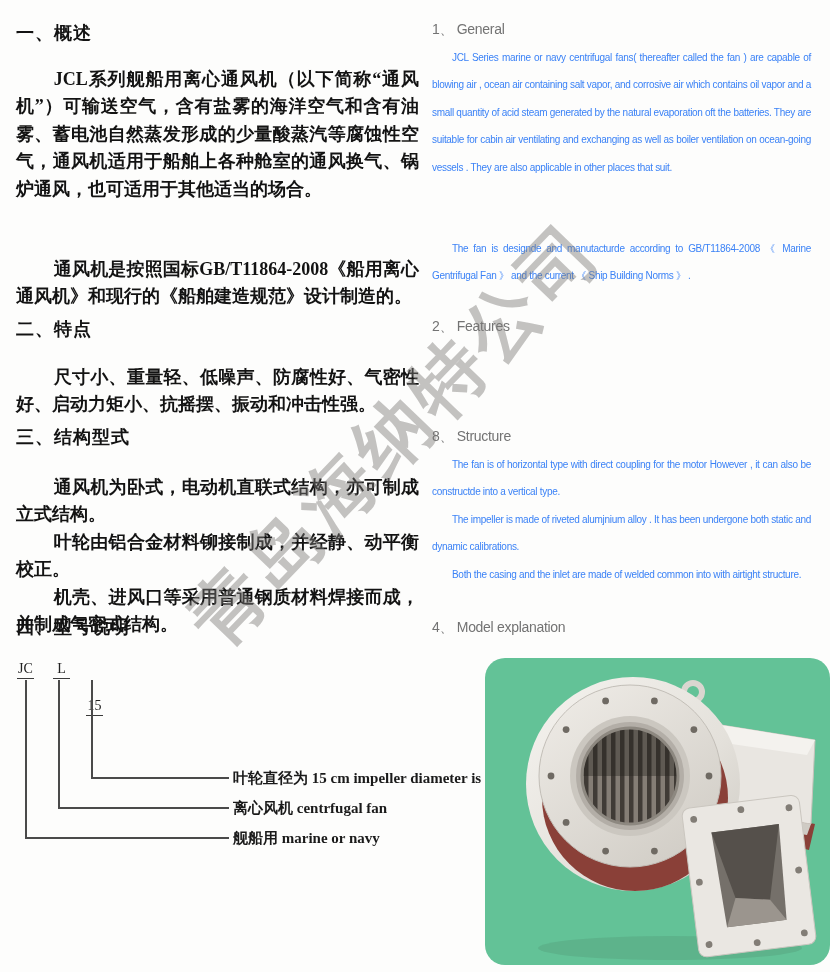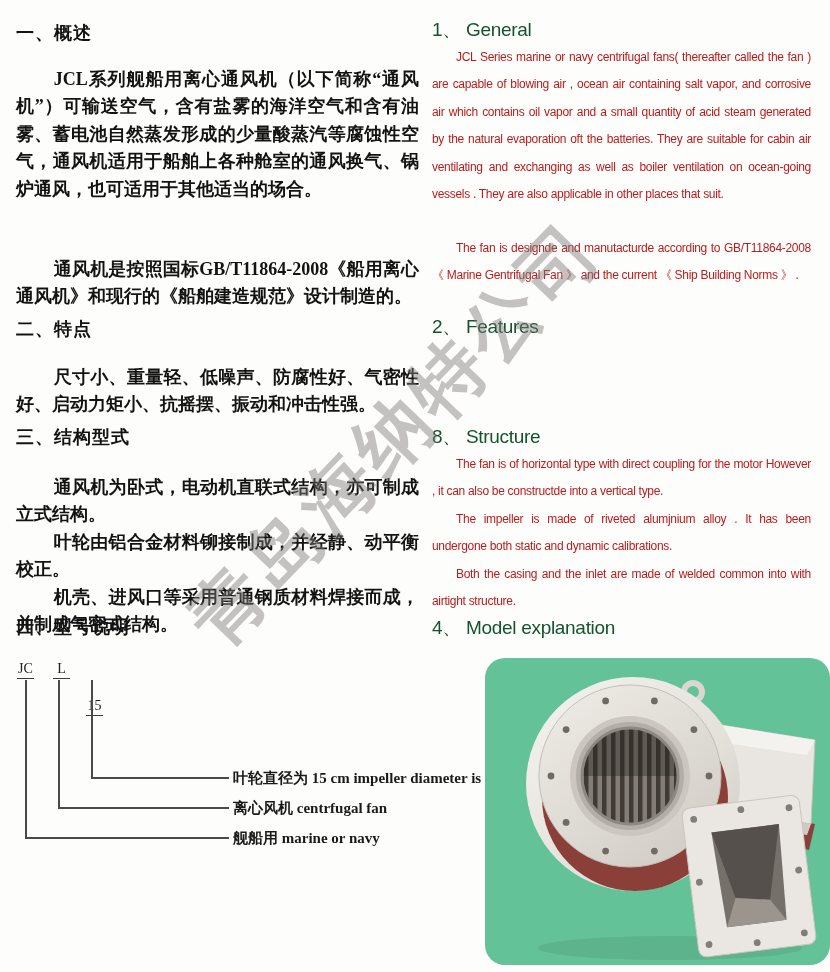"1、 General" .en.h { color: #14532d -> #737373; font-size: 19px -> 14px }
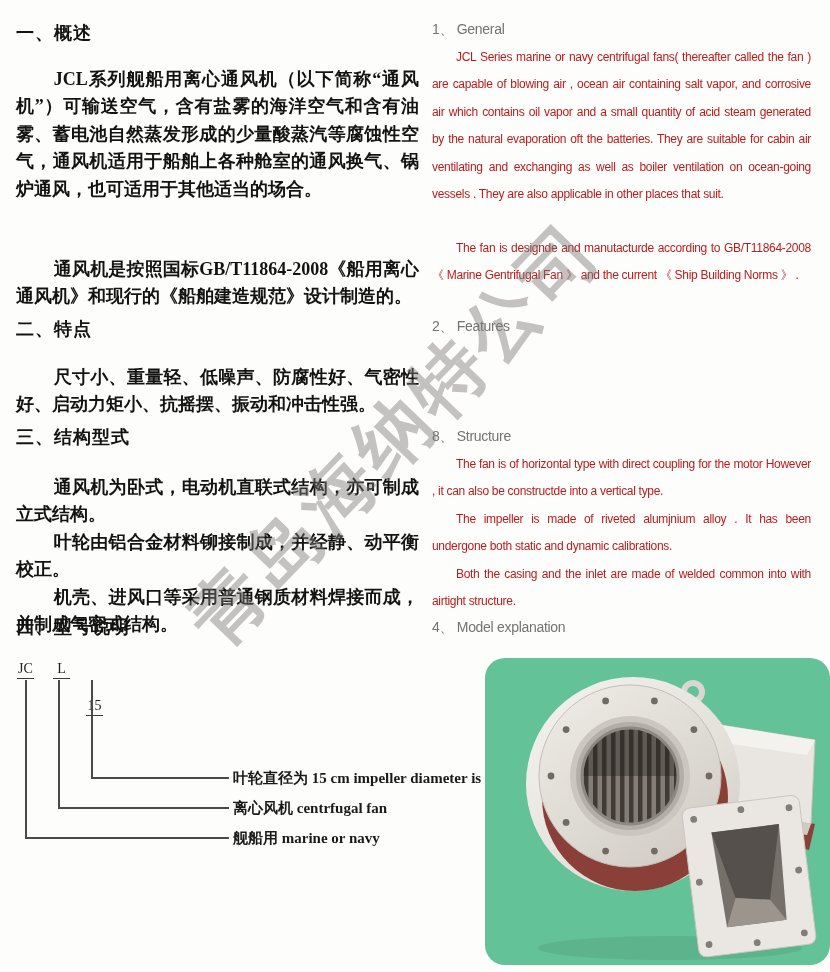"JCL Series marine or navy" .en { color: #b91c1c -> #3b82f6; font-size: 12px -> 10px }
